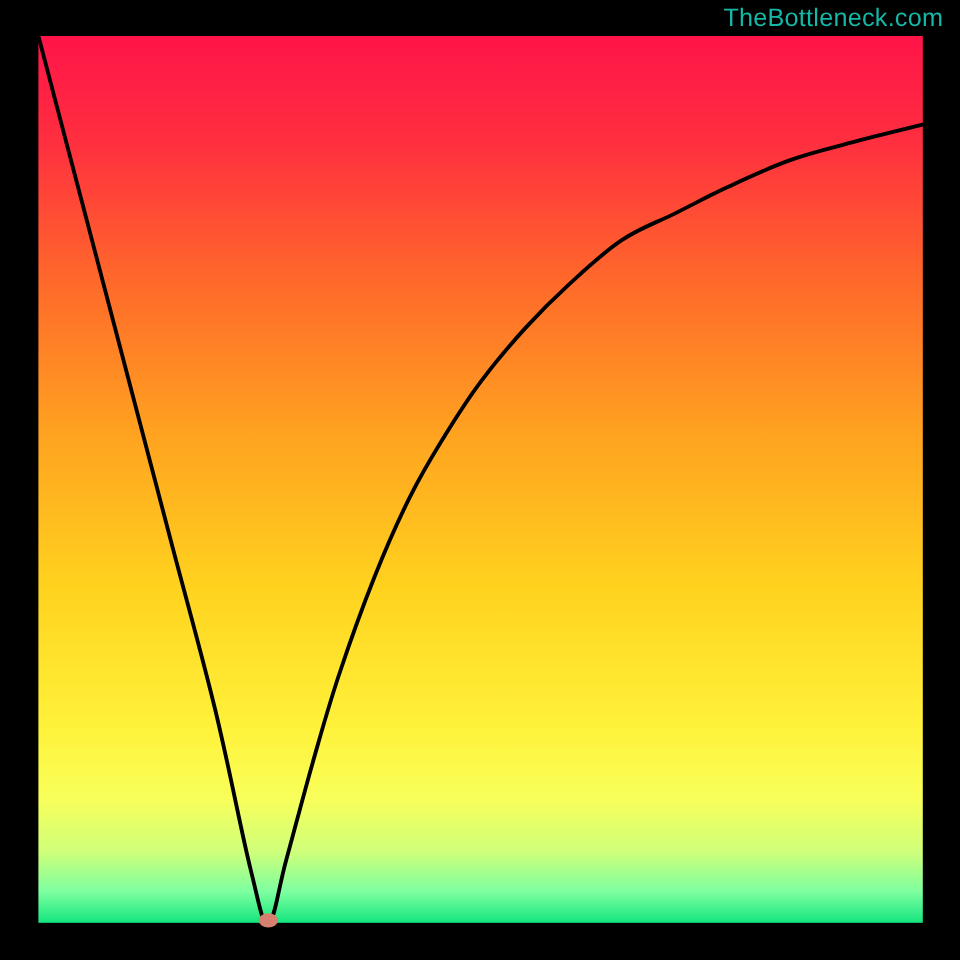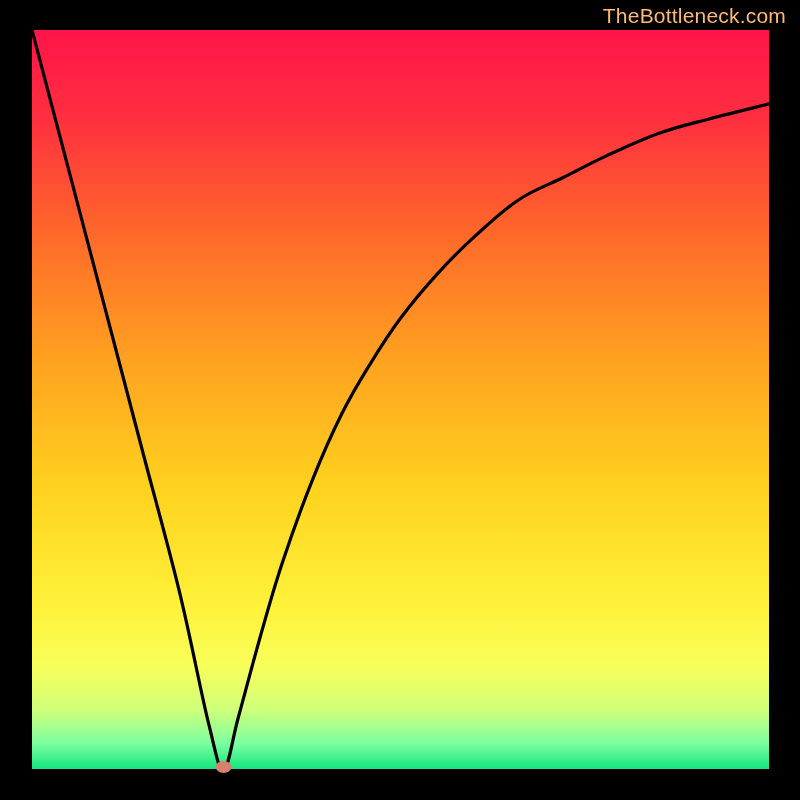"TheBottleneck.com" .watermark { color: #fdba74 -> #14b8a6 }
